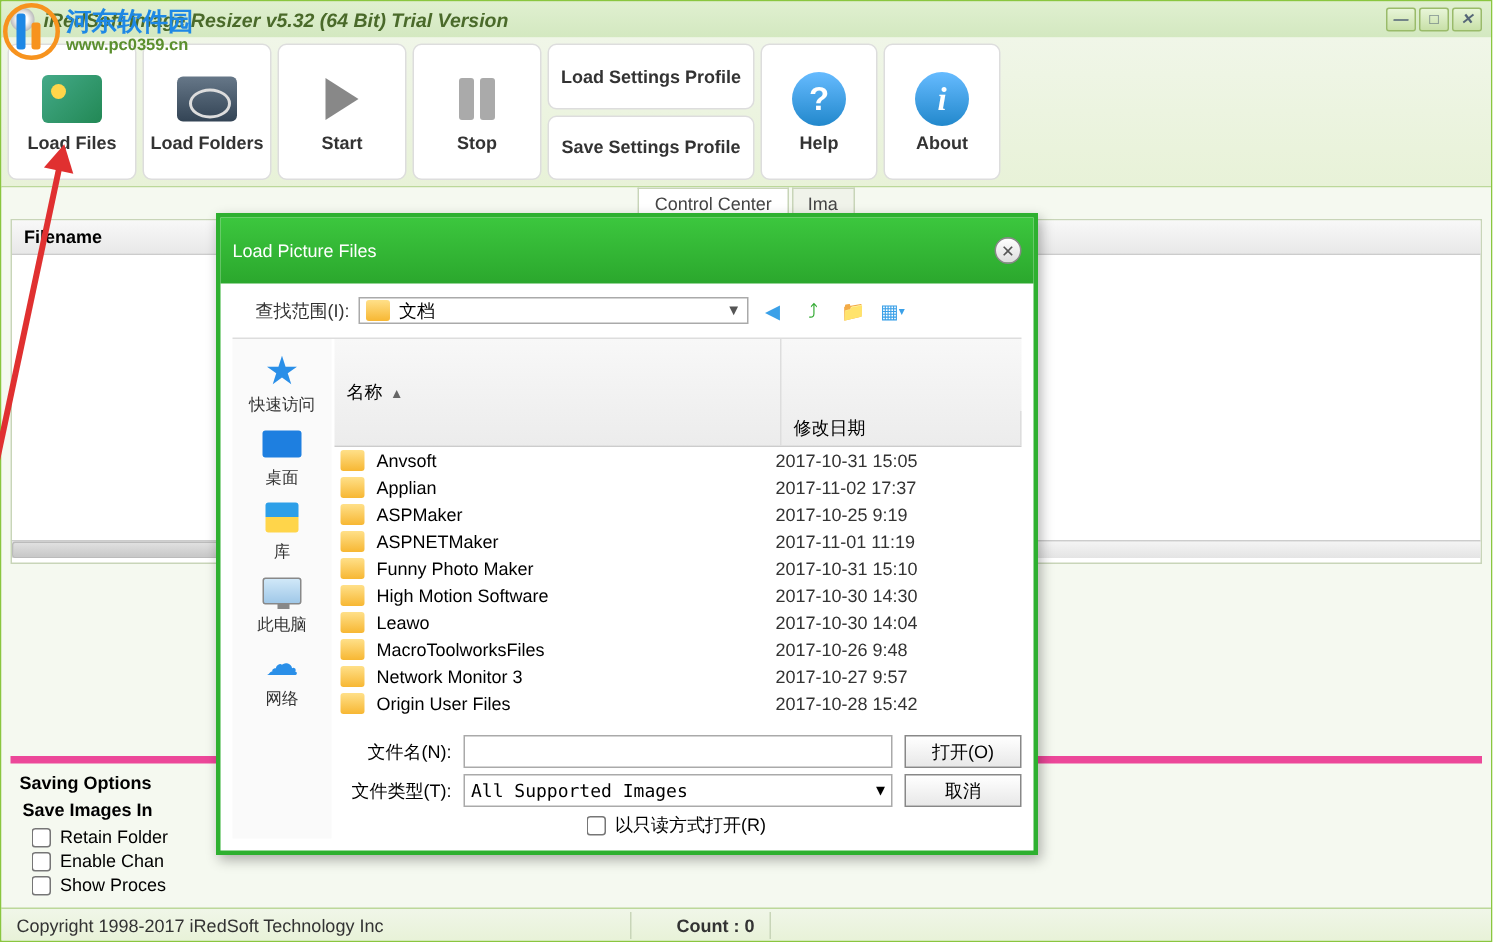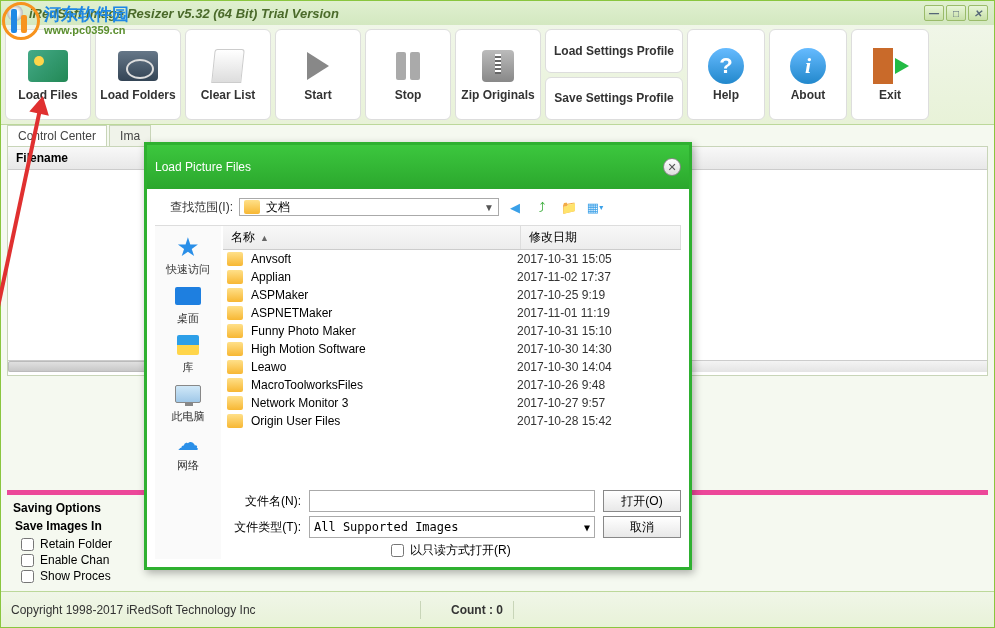"Clear List" div.tool-btn { html: <div> <div> <div></div> </div> <div>Clear List</div> </div> -> none }
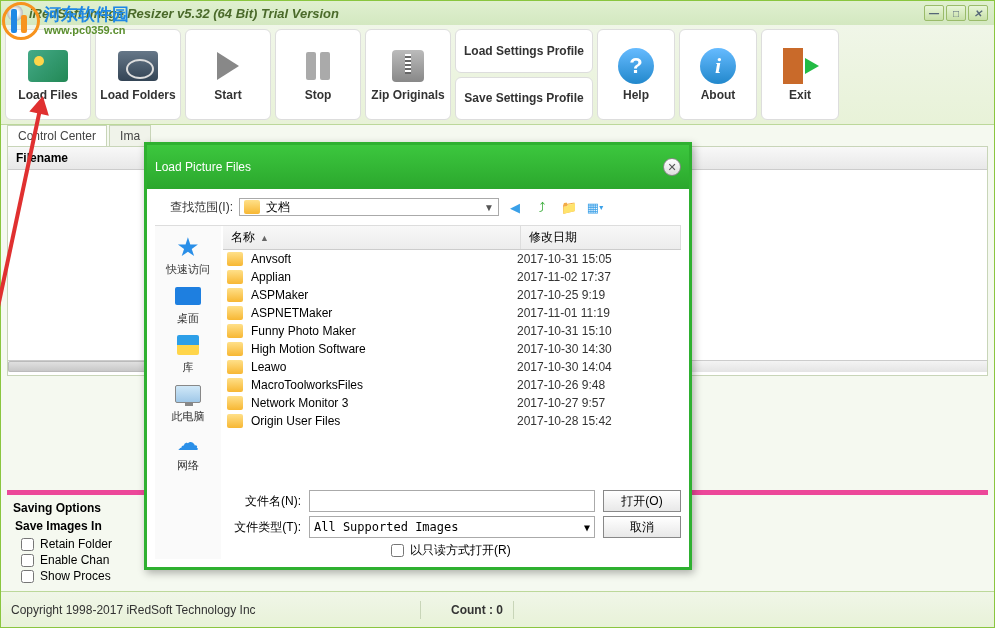"Zip Originals" div.tool-btn { html: <div> <div> <div></div> </div> <div>Zip Originals</div> </div> -> none }
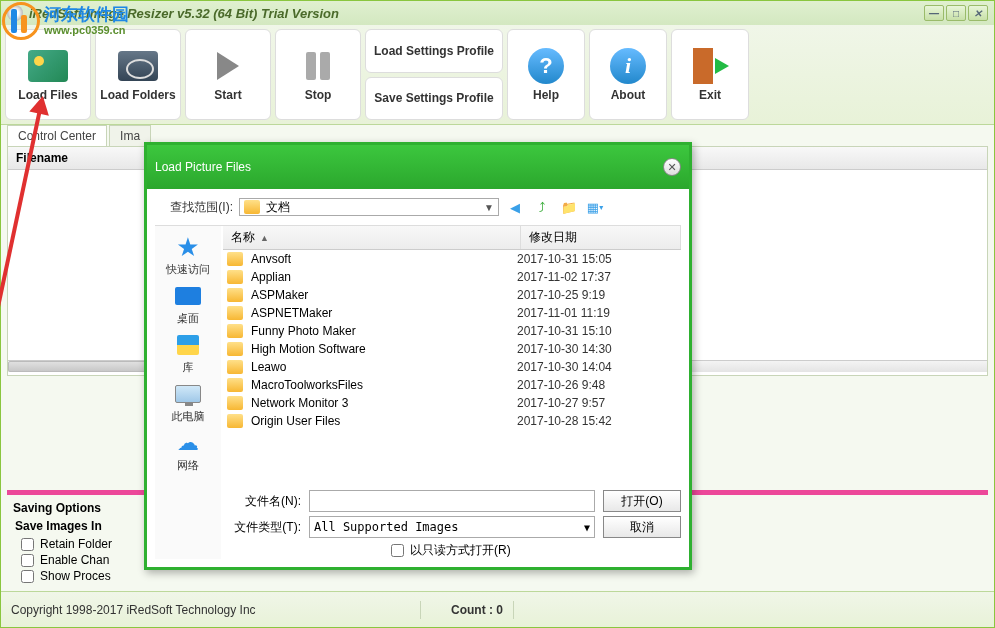"Exit" div.tool-btn { html: <div> <div> <div></div> </div> <div>Exit</div> </div> -> none }
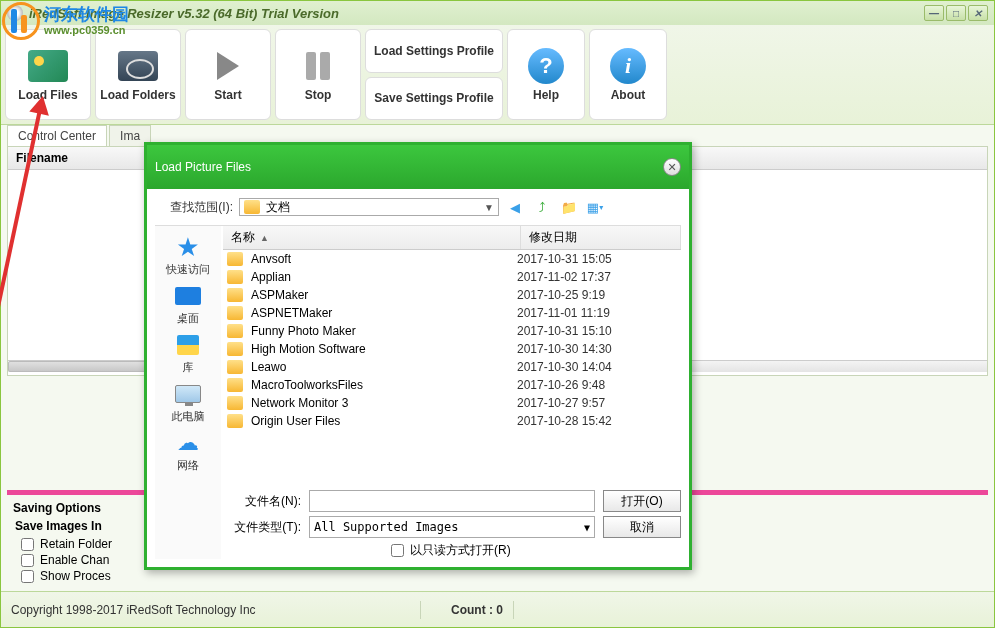"Control Center" .tabs { justify-content: none -> center }
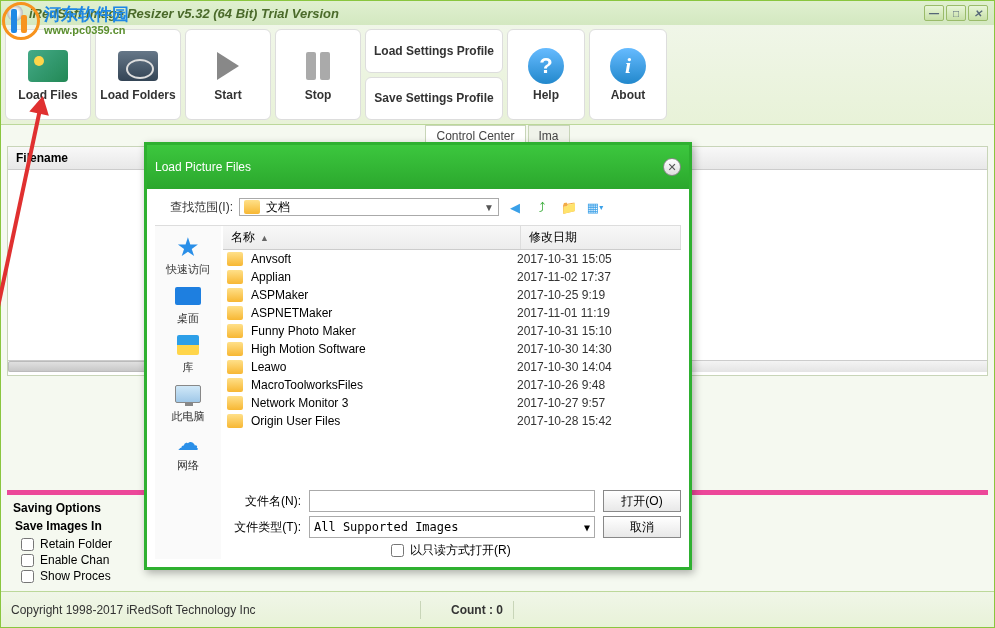"修改日期" .col-date { margin-top: none -> 48px }
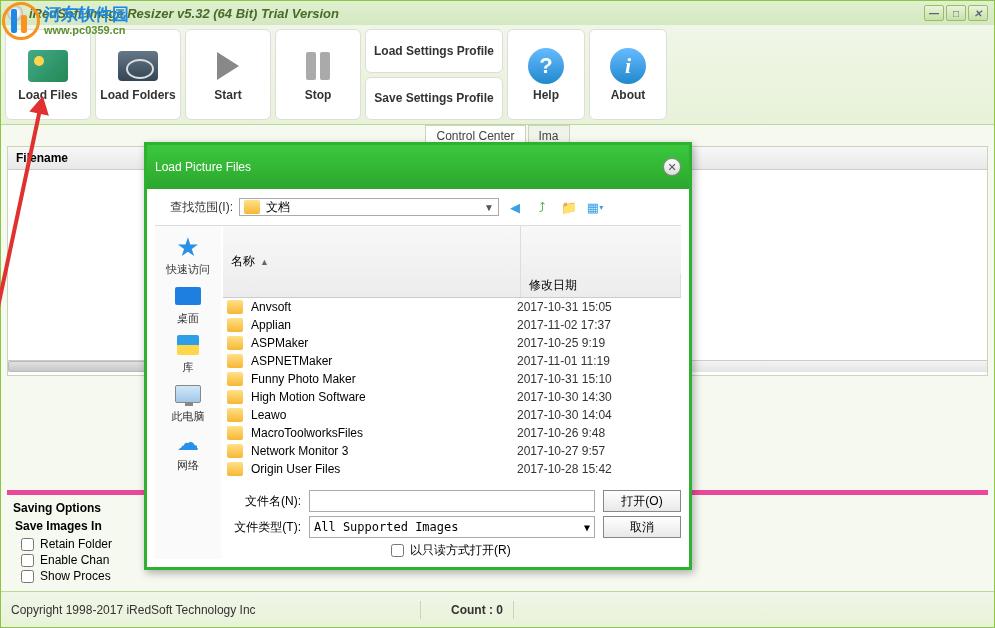"Copyright 1998-2017 iRedSoft Technology" .statusbar { height: 36px -> 22px }
